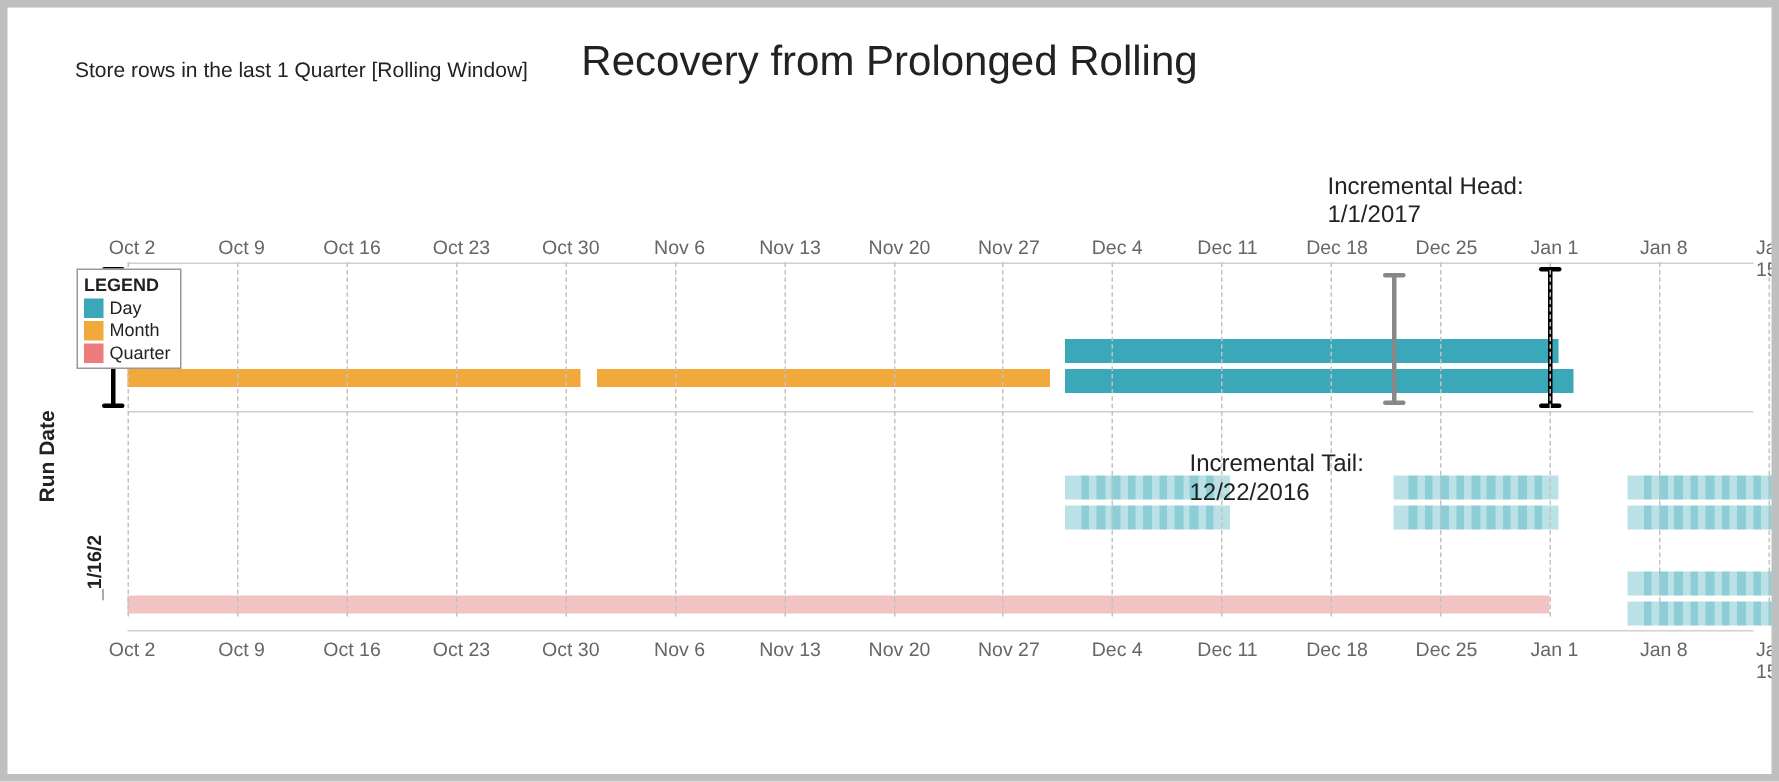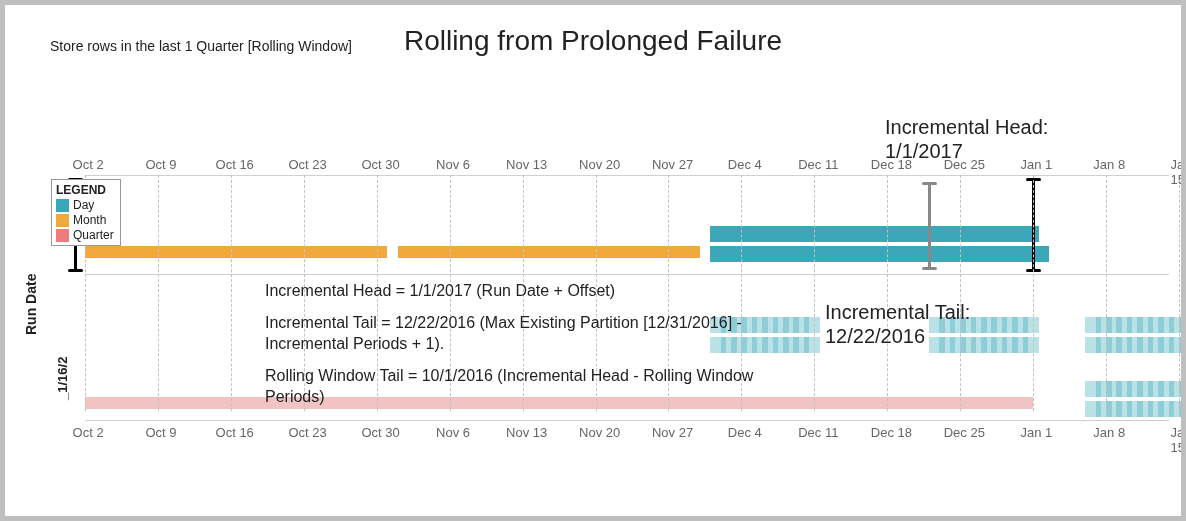"Rolling from Prolonged Failure" div.title { text: Rolling from Prolonged Failure -> Recovery from Prolonged Rolling }
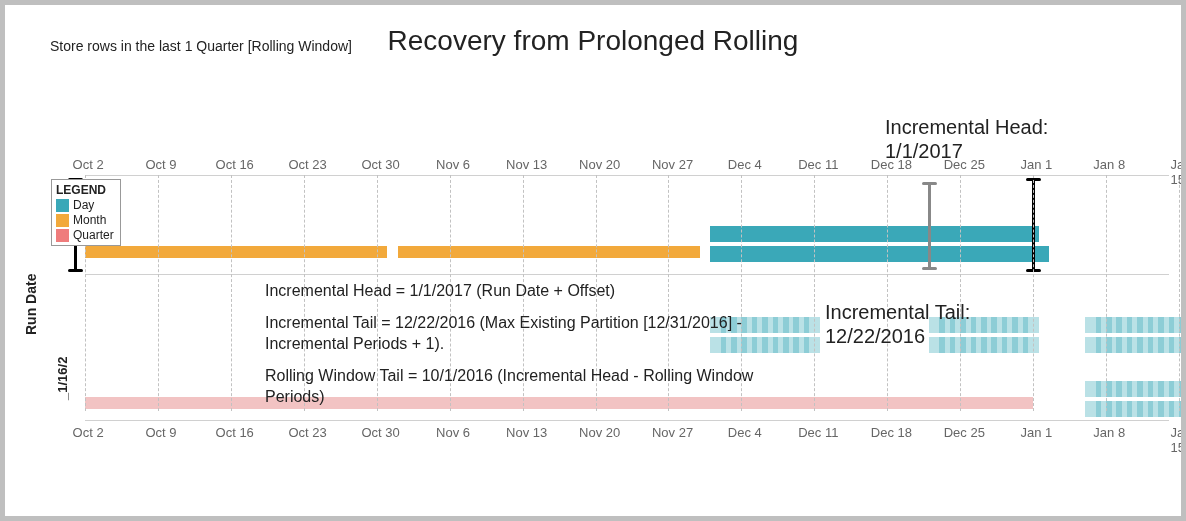"Incremental Head:" .ann { font-size: 20px -> 16px }
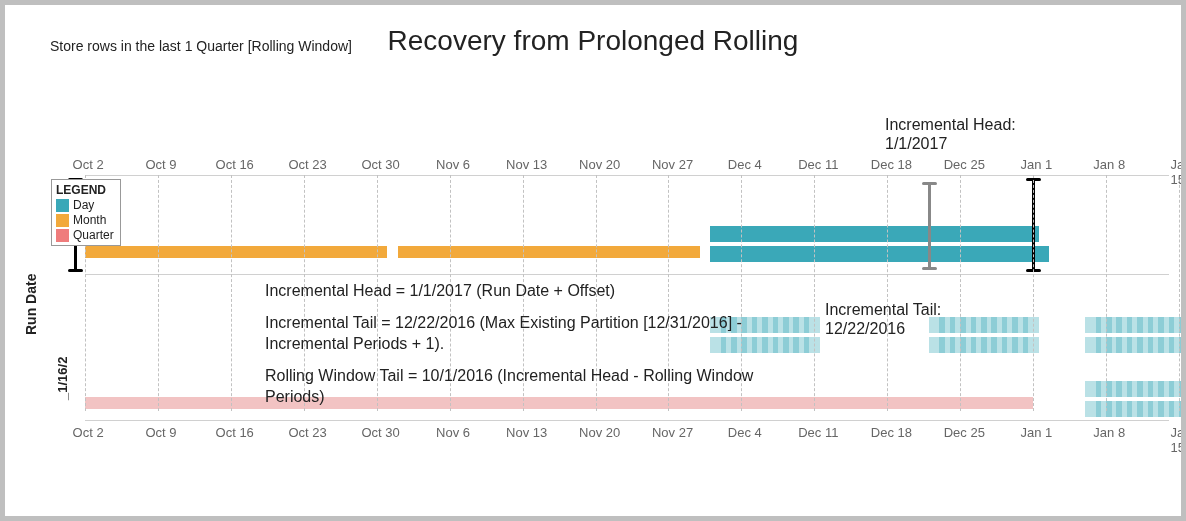"Incremental Head = 1/1/2017 (Run" div.notes { html: <div> <p>Incremental Head = 1/1/2017 (Run Date + Offset)</p> <p>Incremental Tail = 12/22/2016 (Max Existing Partition [12/31/2016] - Incremental Periods + 1).</p> <p>Rolling Window Tail = 10/1/2016 (Incremental Head - Rolling Window Periods)</p> </div> -> none }
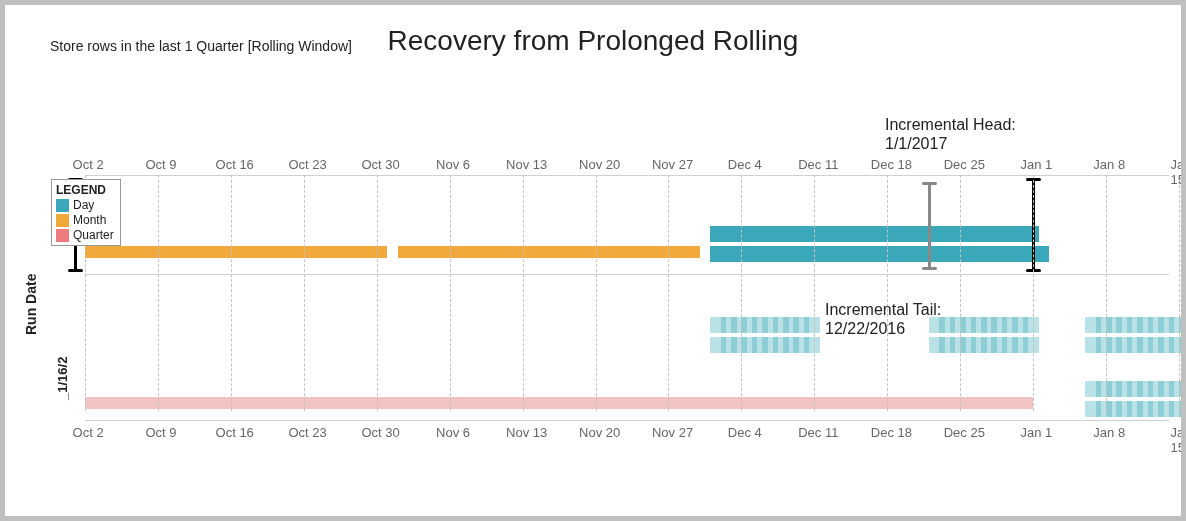"Incremental Tail:" div.ann { left: 820px -> 788px }
